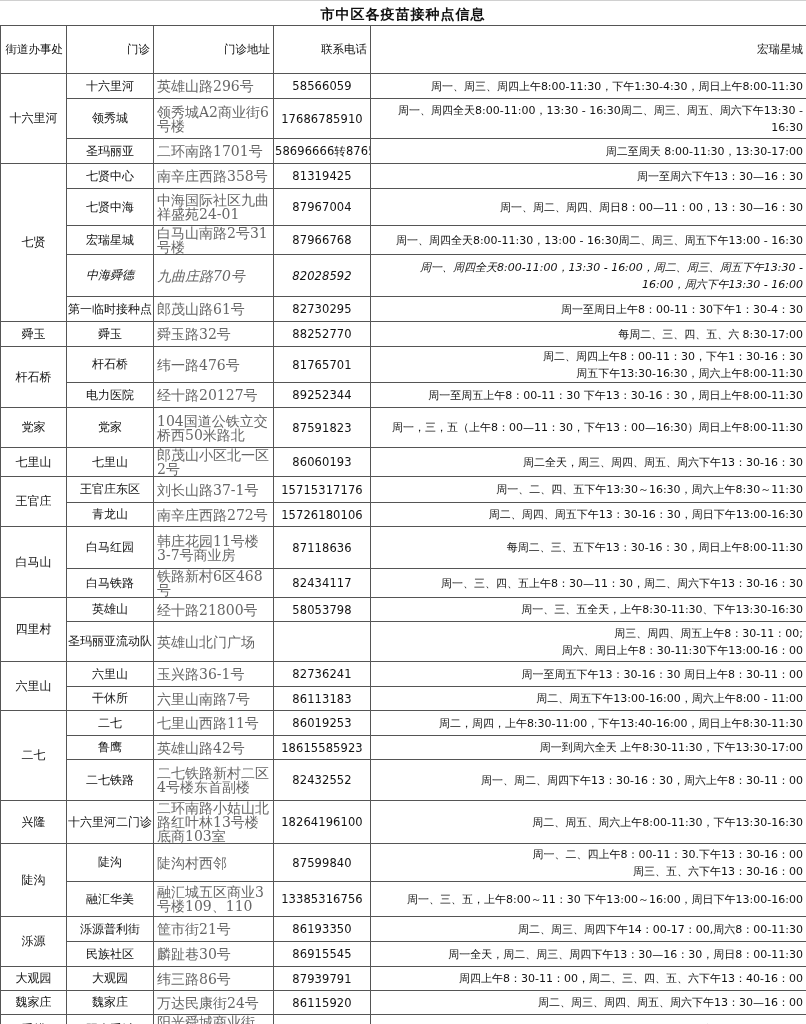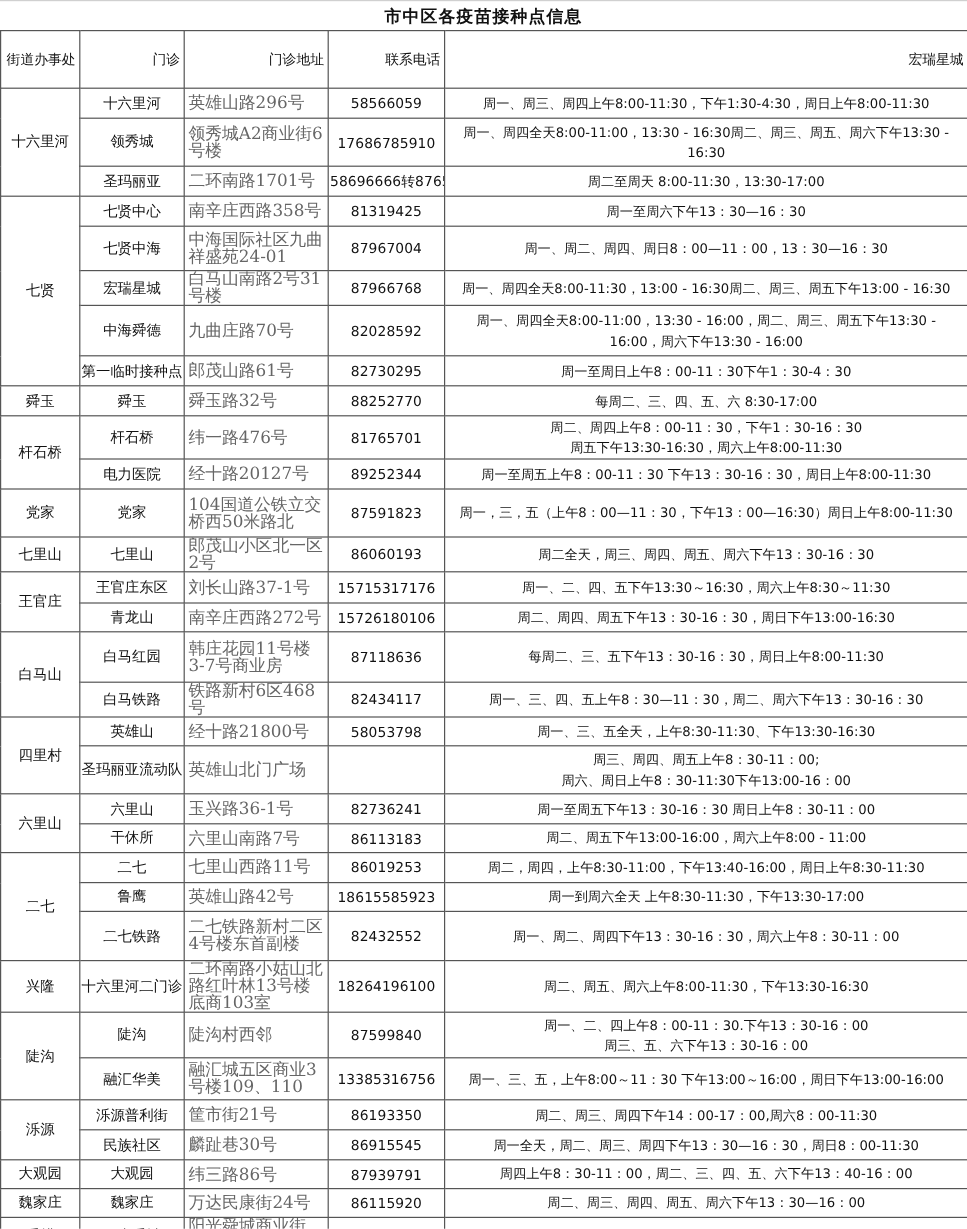"周一、周三、周四上午8:00-11:30，下午1:30-4:30，周日上午8:0" td.time { text-align: center -> right }
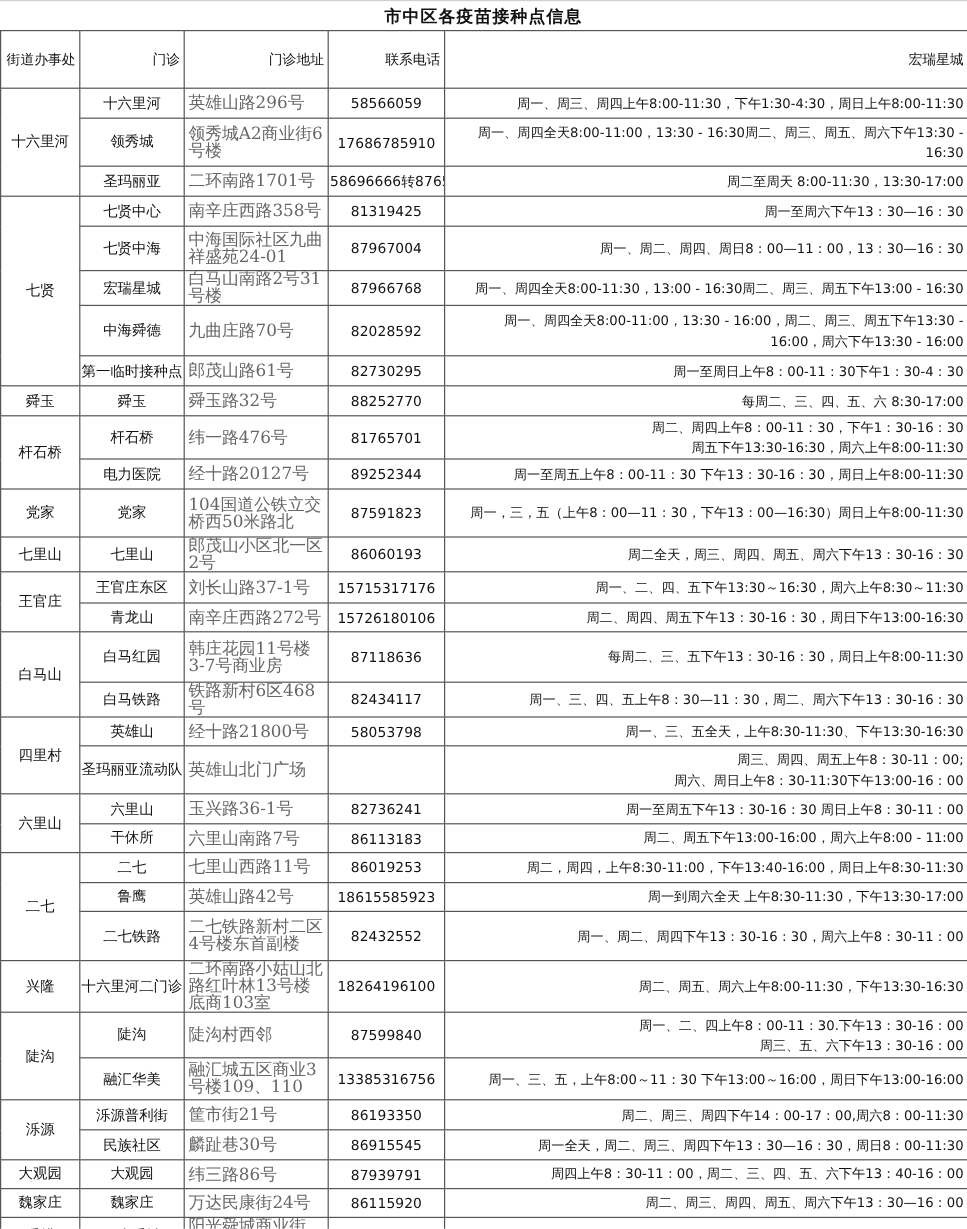"中海舜德" tr { font-style: none -> italic }
